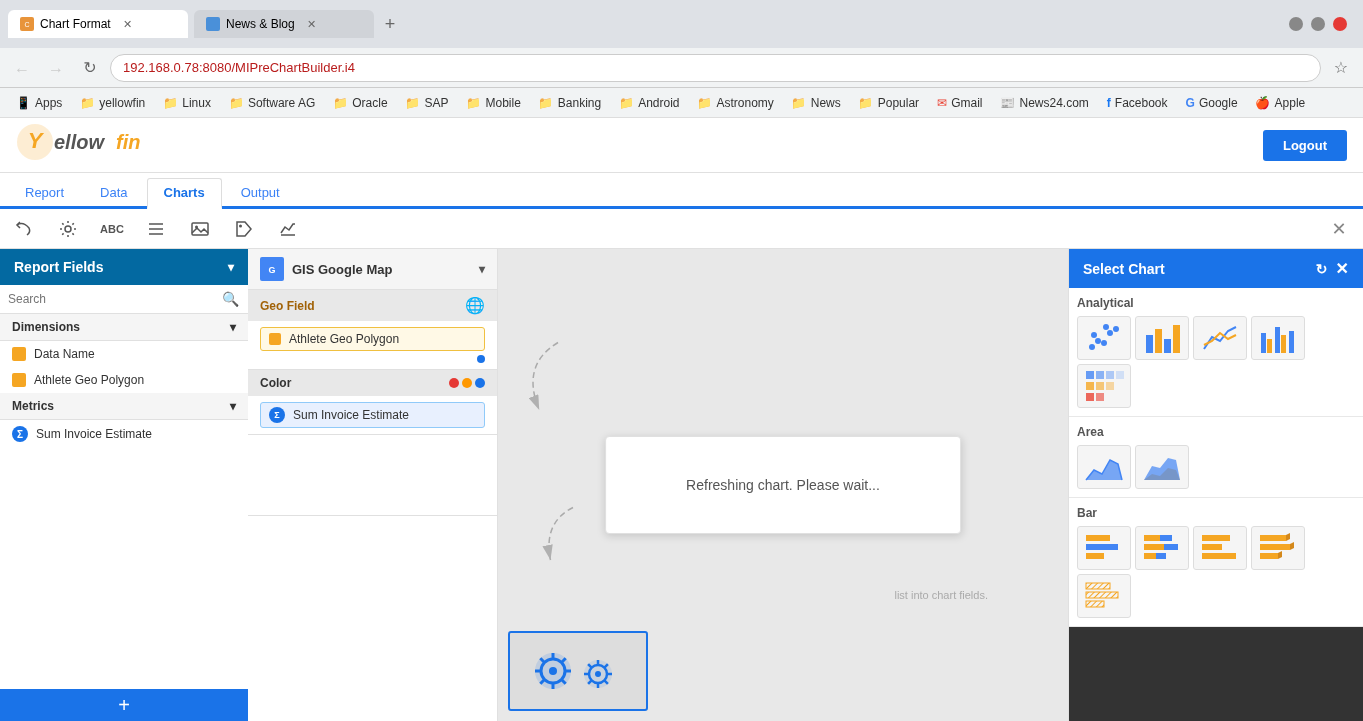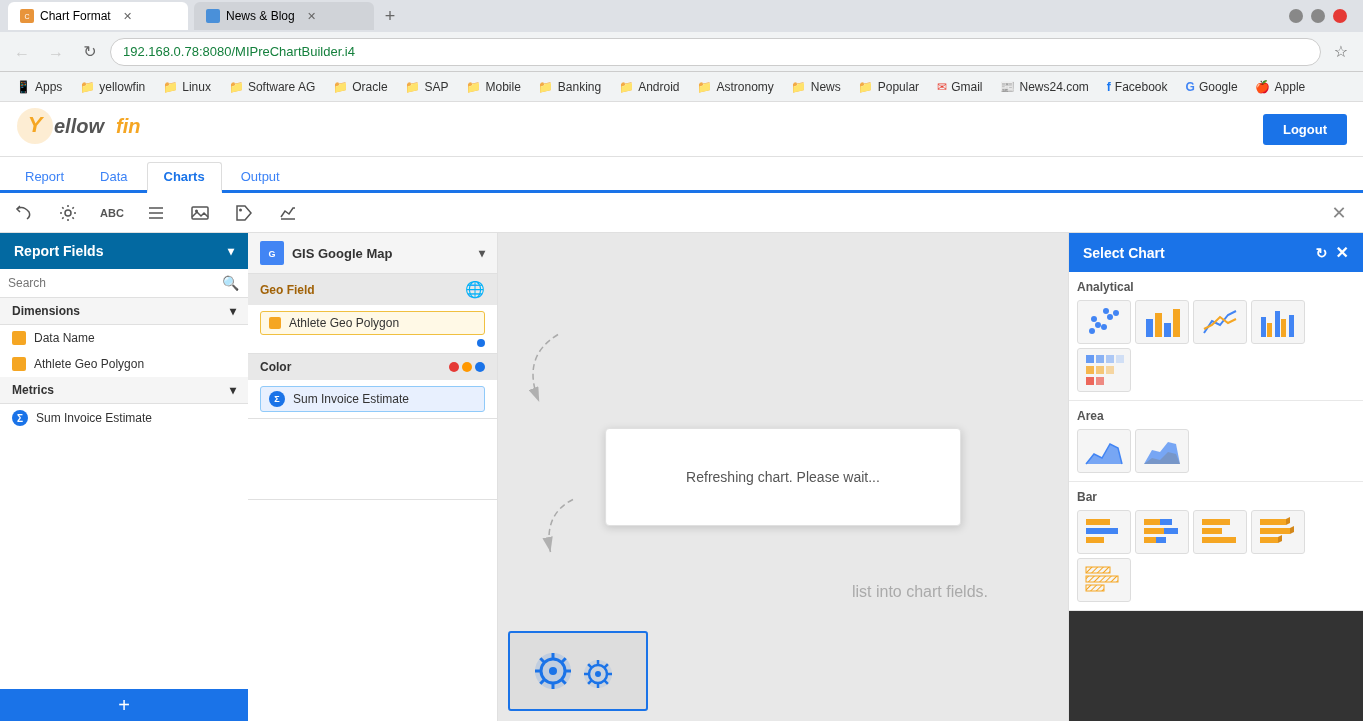"Chart Format" .browser-titlebar { height: 32px -> 48px }
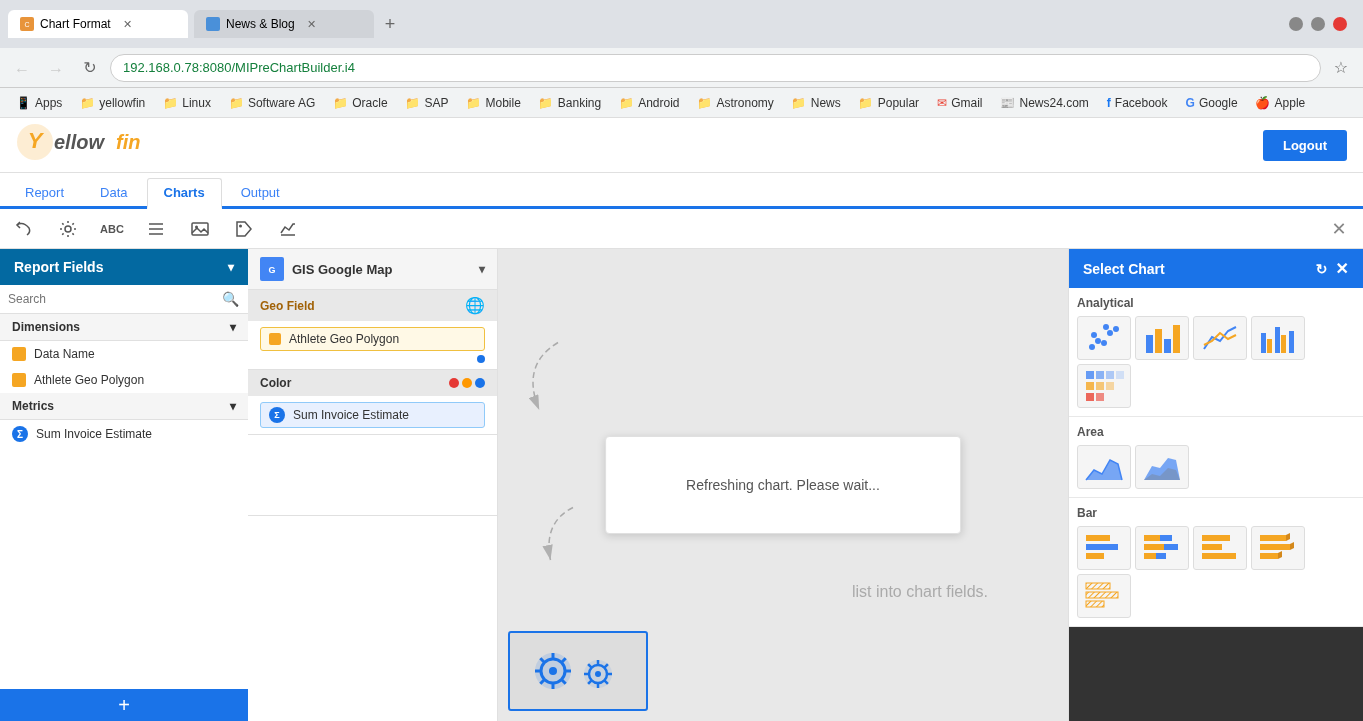"192.168.0.78:8080/MIPreChartBuilder.i4" .address-bar { color: #15803d -> #b91c1c }
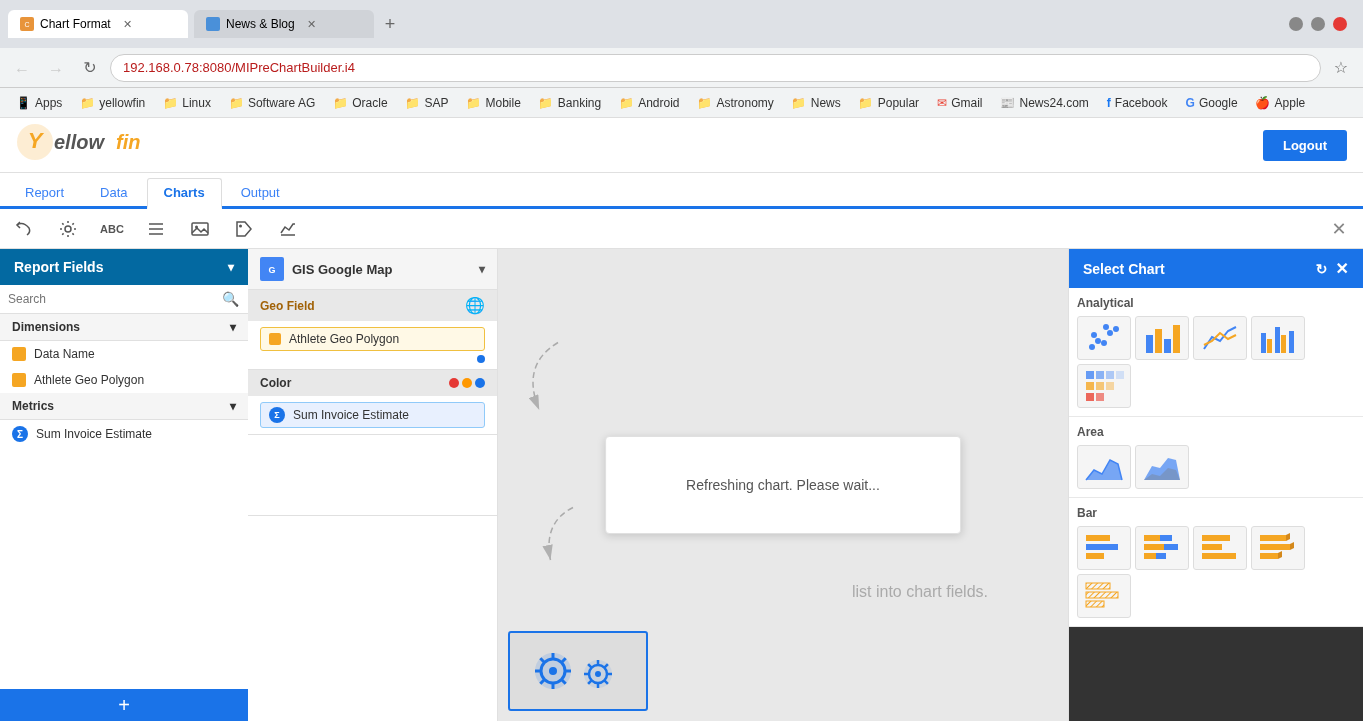"list into chart fields." .chart-drop-hint { font-size: 16px -> 11px }
